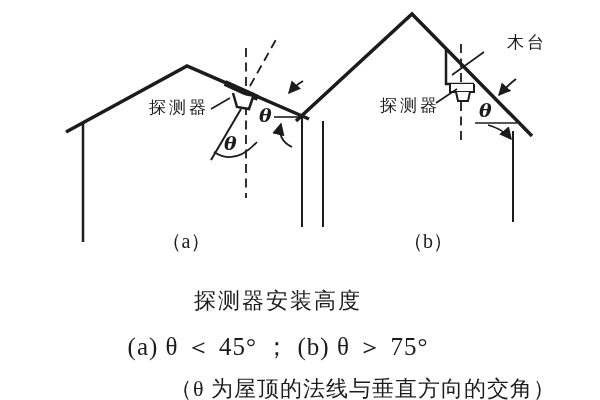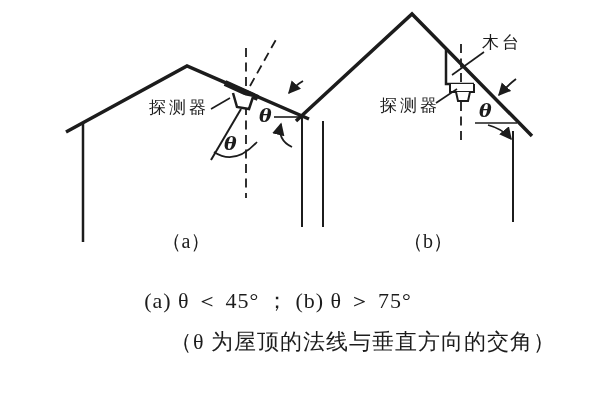"木台" div.lbl { left: 482px -> 507px }
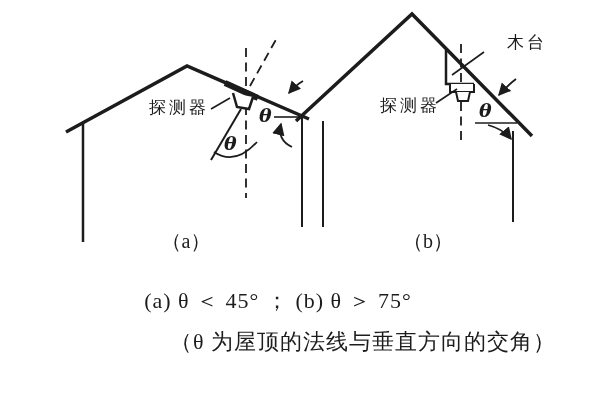"探测器安装高度" div.caption-line { html: none -> <div>探测器安装高度</div> }
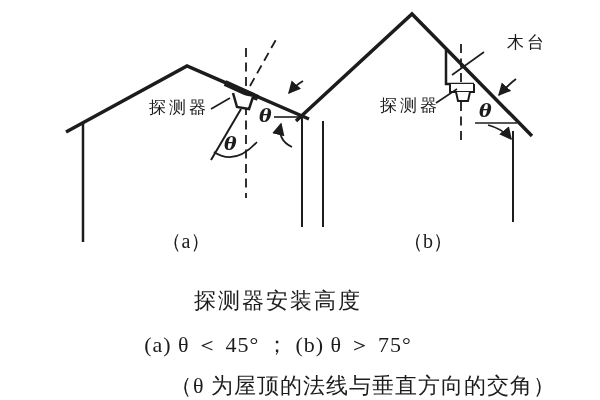"(a) θ ＜ 45° ；" .caption-angles { font-size: 22px -> 25px }
